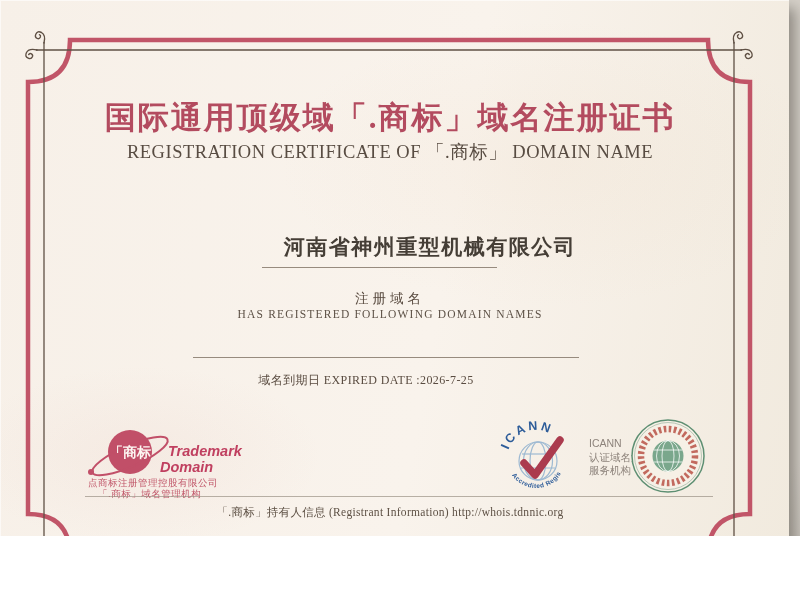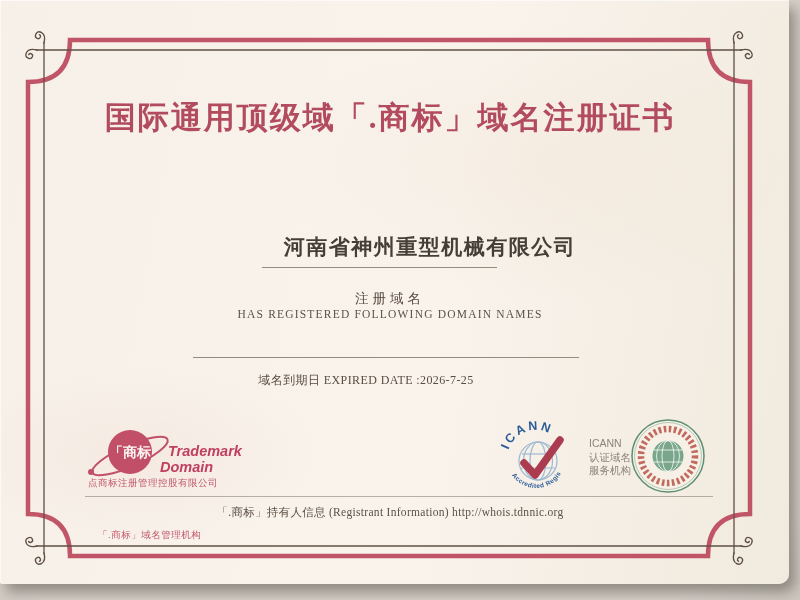"国际通用顶级域「.商标」域名注册证书" .stage { height: 600px -> 536px }
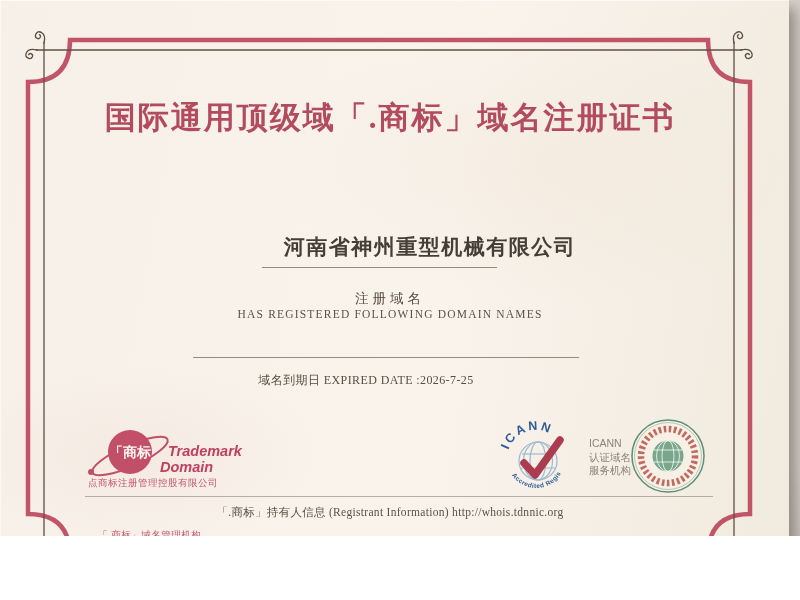"REGISTRATION CERTIFICATE OF 「.商标」 DOMAIN" div.ctext { html: none -> <div>REGISTRATION CERTIFICATE OF 「.商标」 DOMAIN NAME</div> }
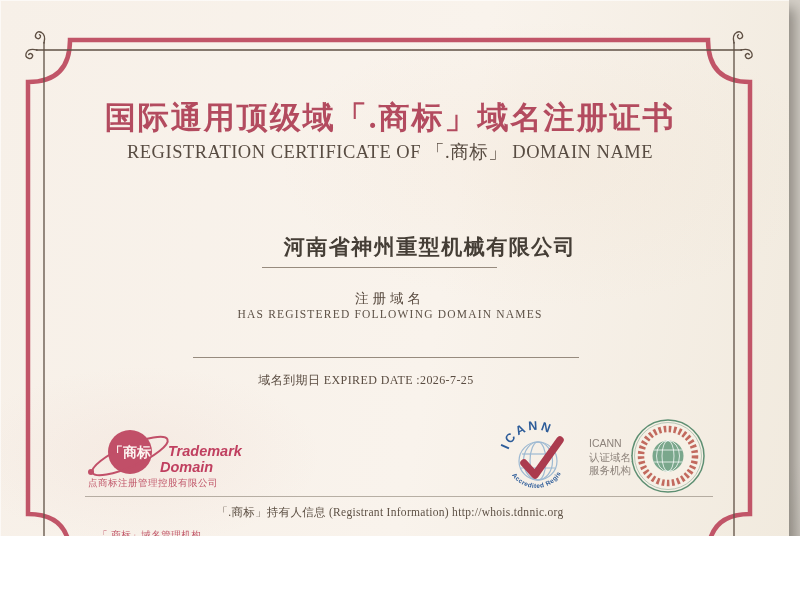"「.商标」域名管理机构" .tm-org .l2 { margin-top: 41px -> none }
